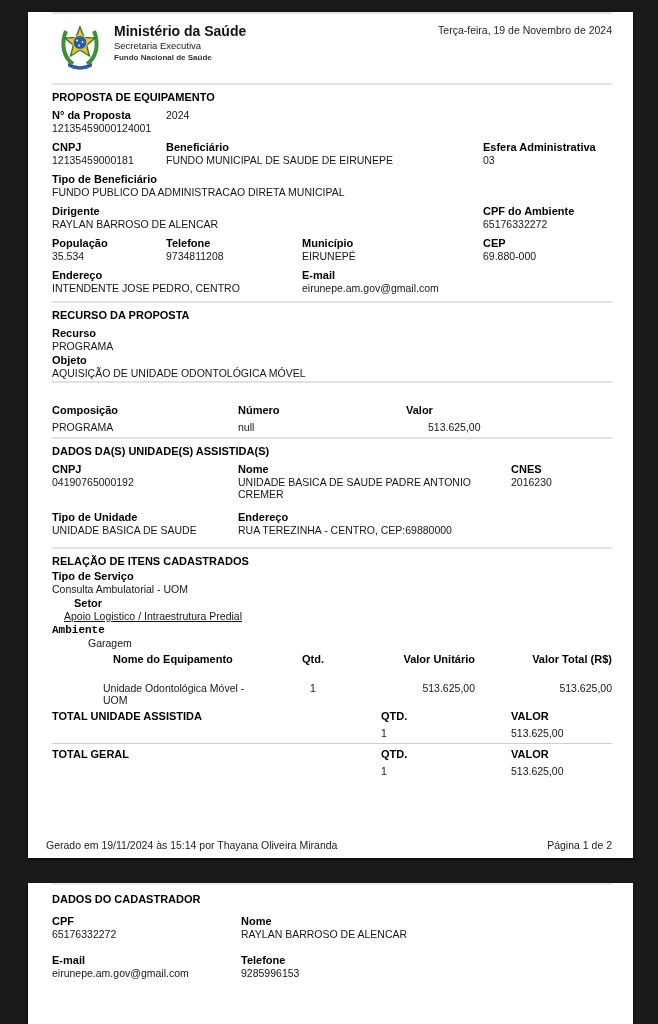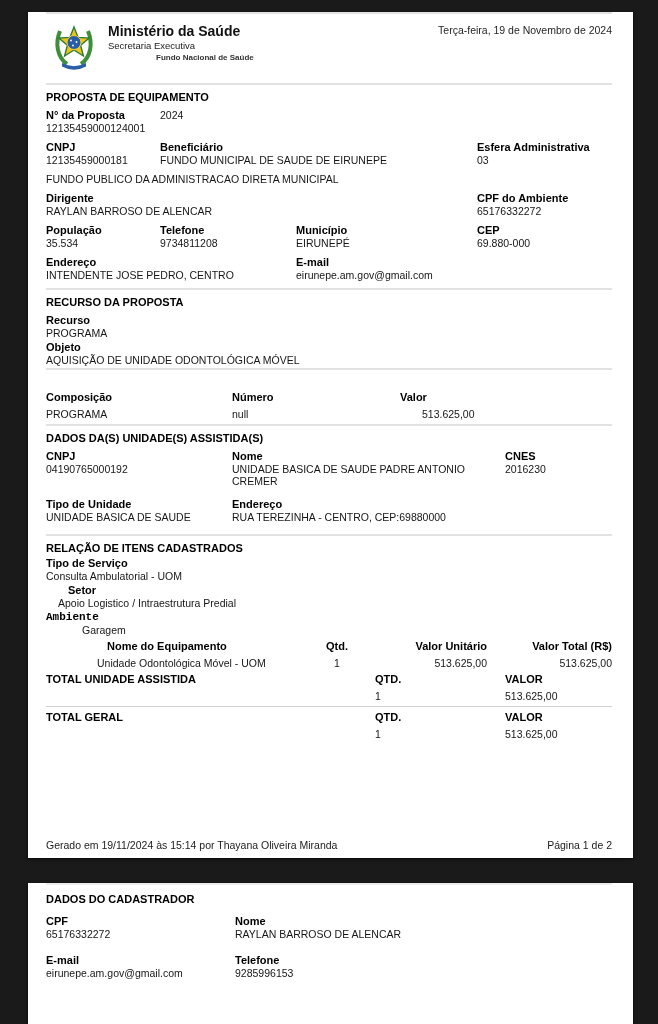"Ministério da Saúde" .page { padding: 0 21px 0 18px -> 0 21px 0 24px }
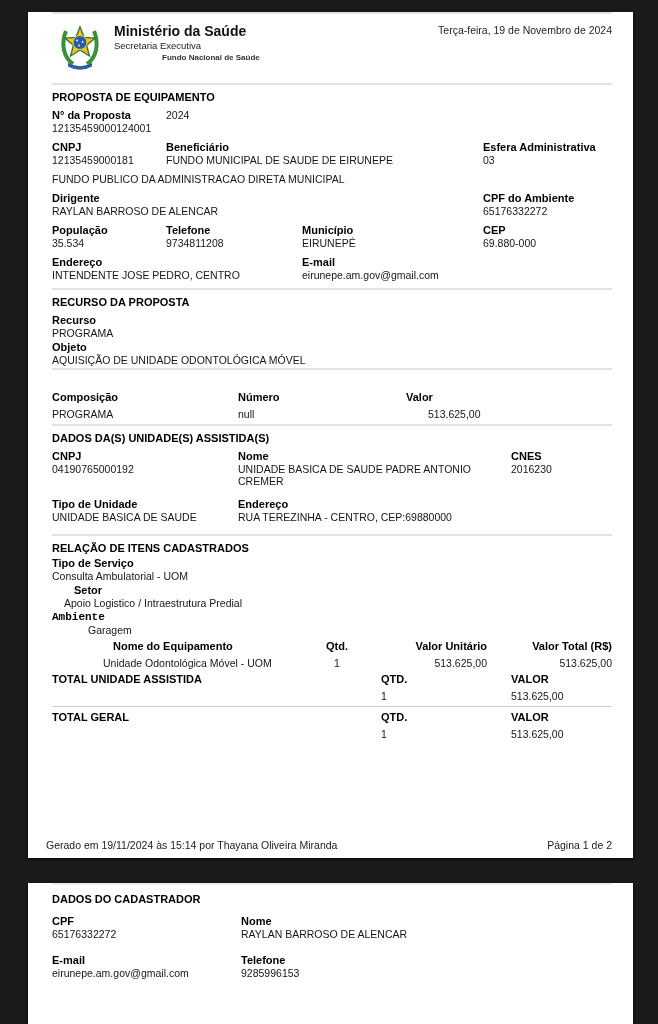"Fundo Nacional de Saúde" .fund { margin-left: 48px -> none }
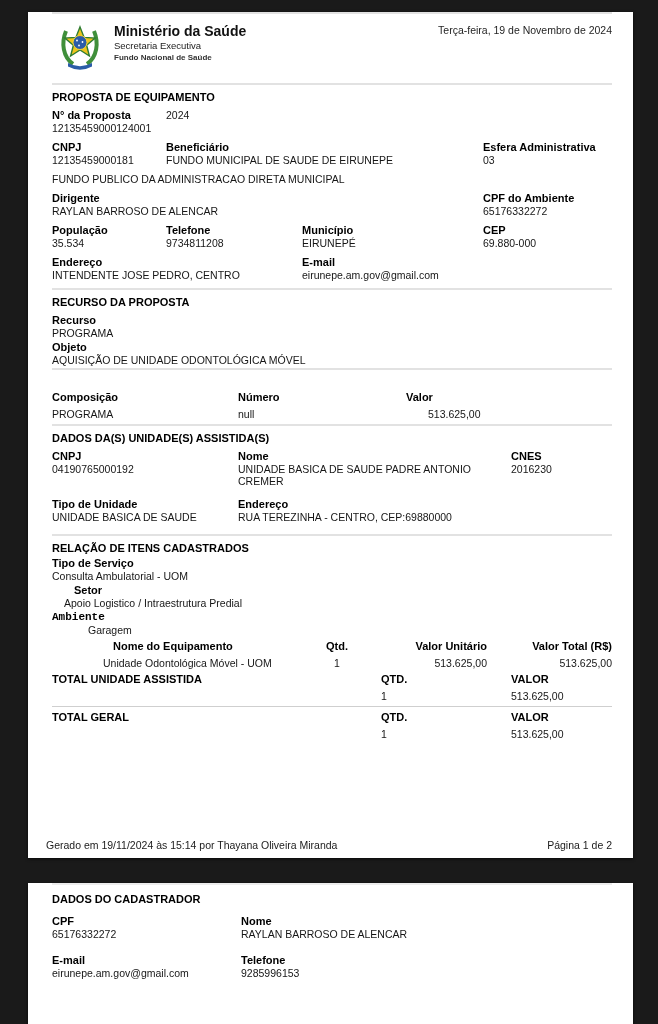"Tipo de Beneficiário" div.flabel { html: none -> <div>Tipo de Beneficiário</div> }
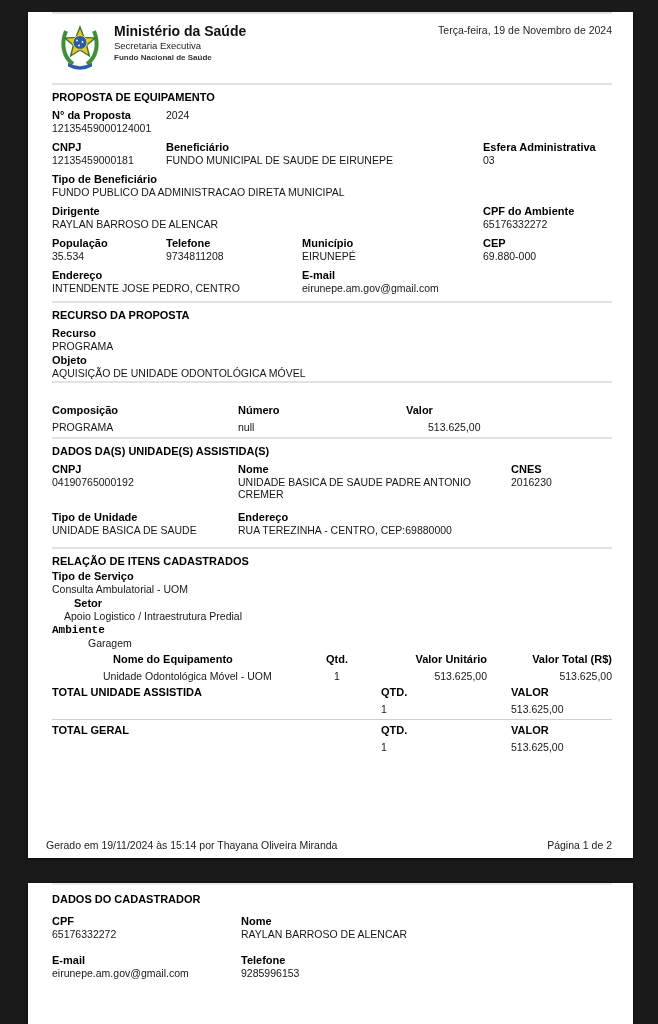"Apoio Logistico / Intraestrutura Predial" .ind1 .fvalue { text-decoration: none -> underline }
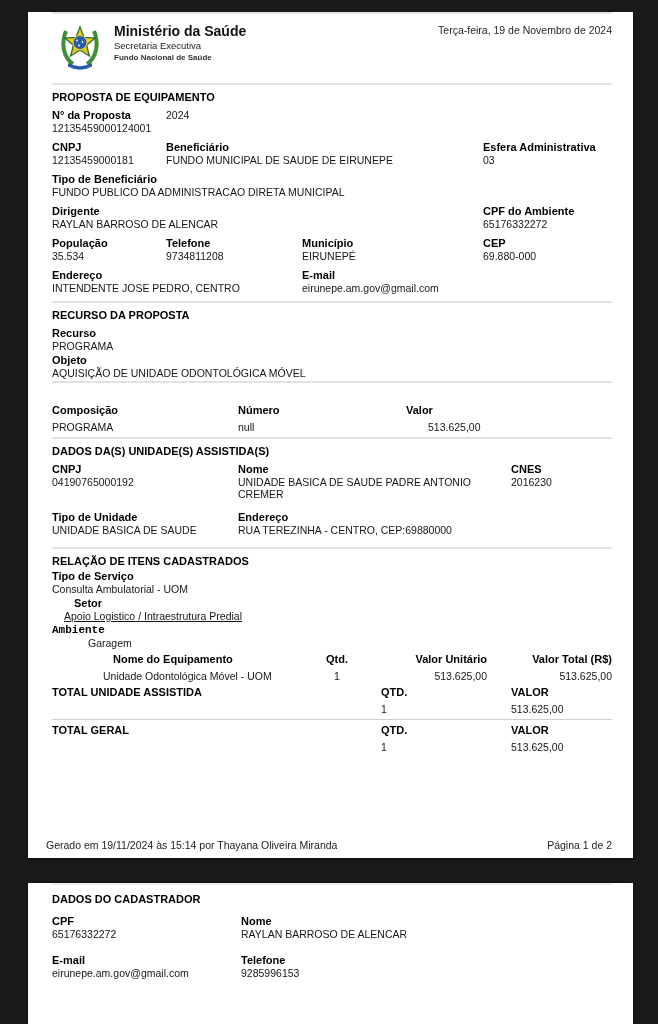"Nome do Equipamento" .equip-grid { gap: none -> 12px }
